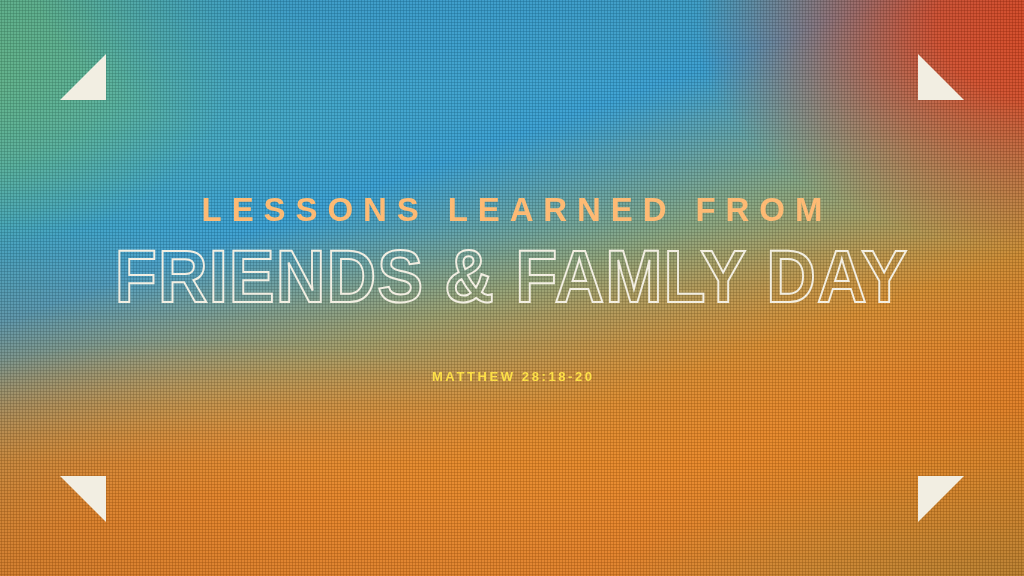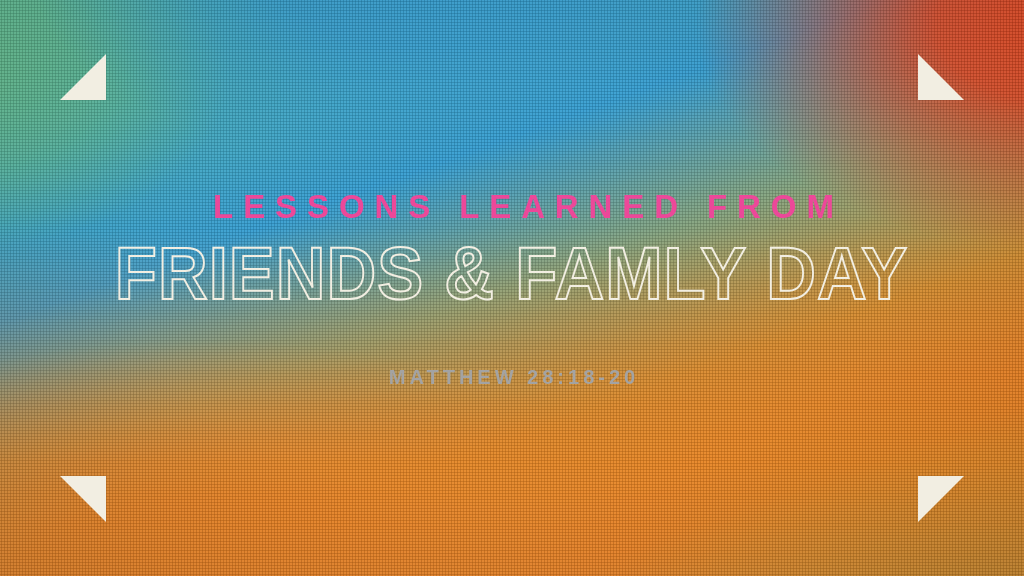"LESSONS LEARNED FROM" .eyebrow { color: #ec4899 -> #fdba74; padding-left: 23px -> none }
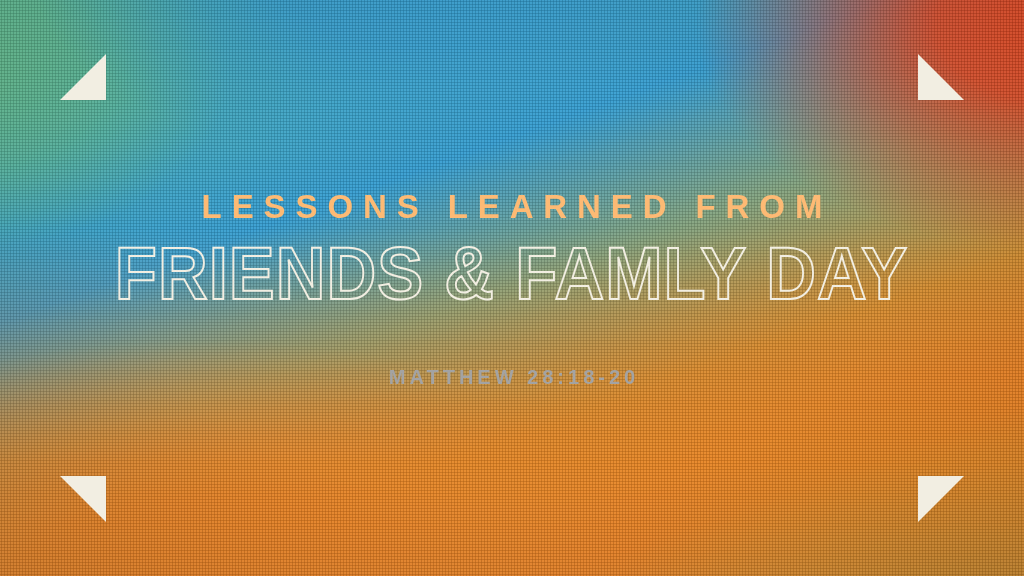"MATTHEW 28:18-20" .reference { color: #a3a3a3 -> #fde047; font-size: 20px -> 13px }
